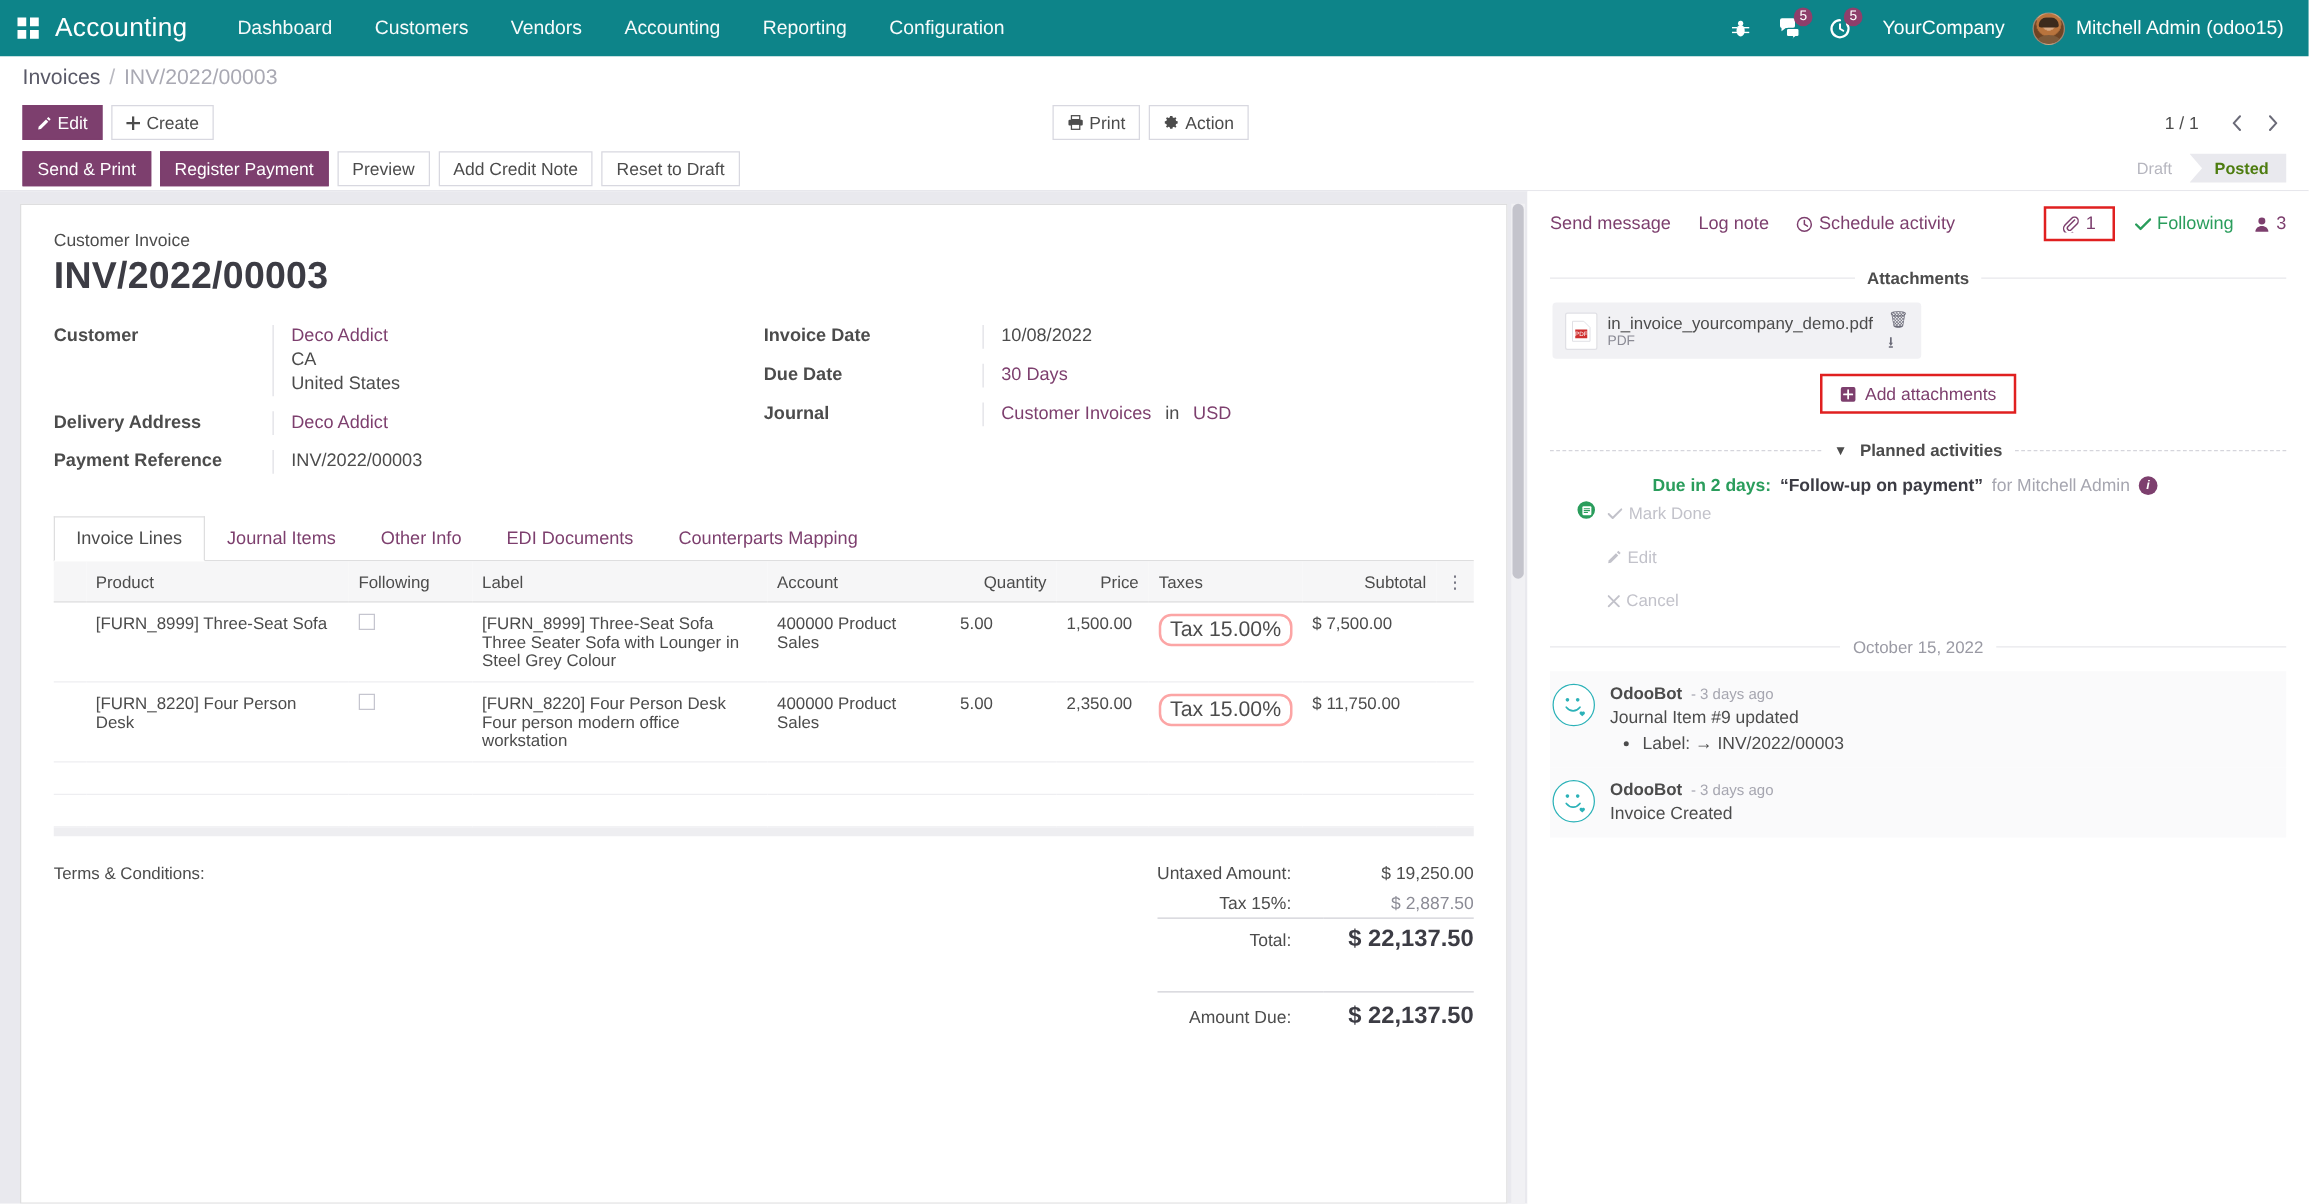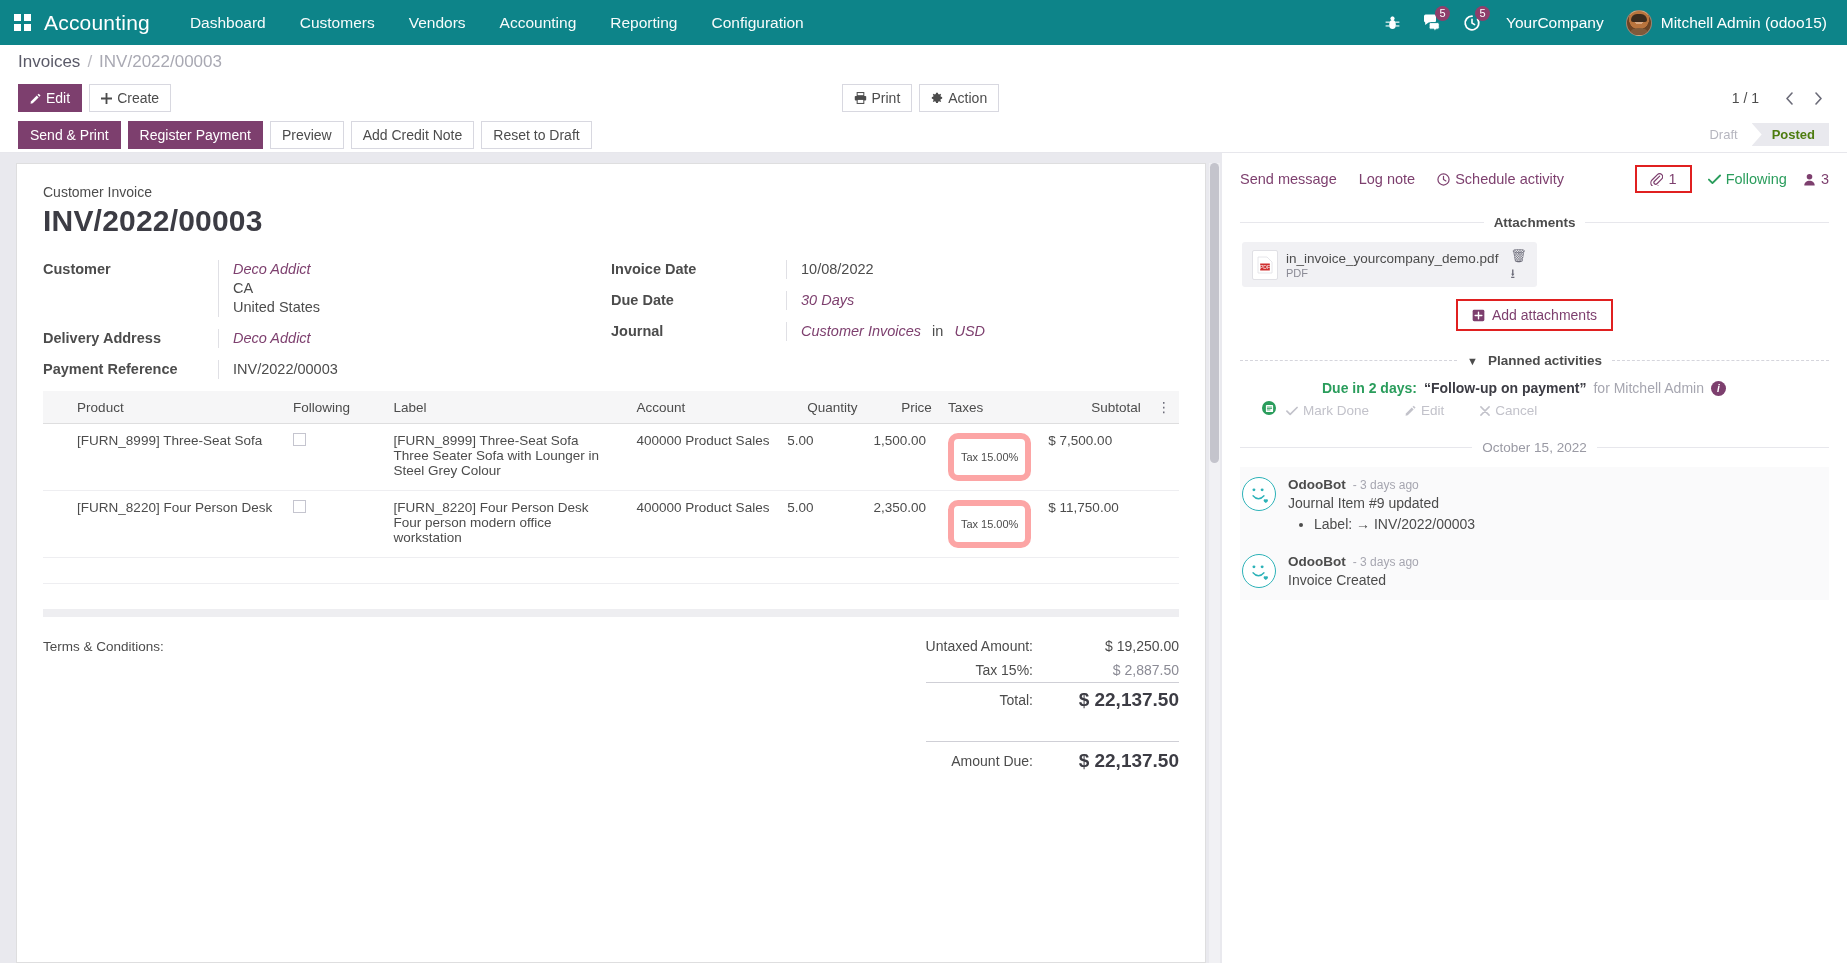"Deco Addict" .lnk { font-style: italic -> none }
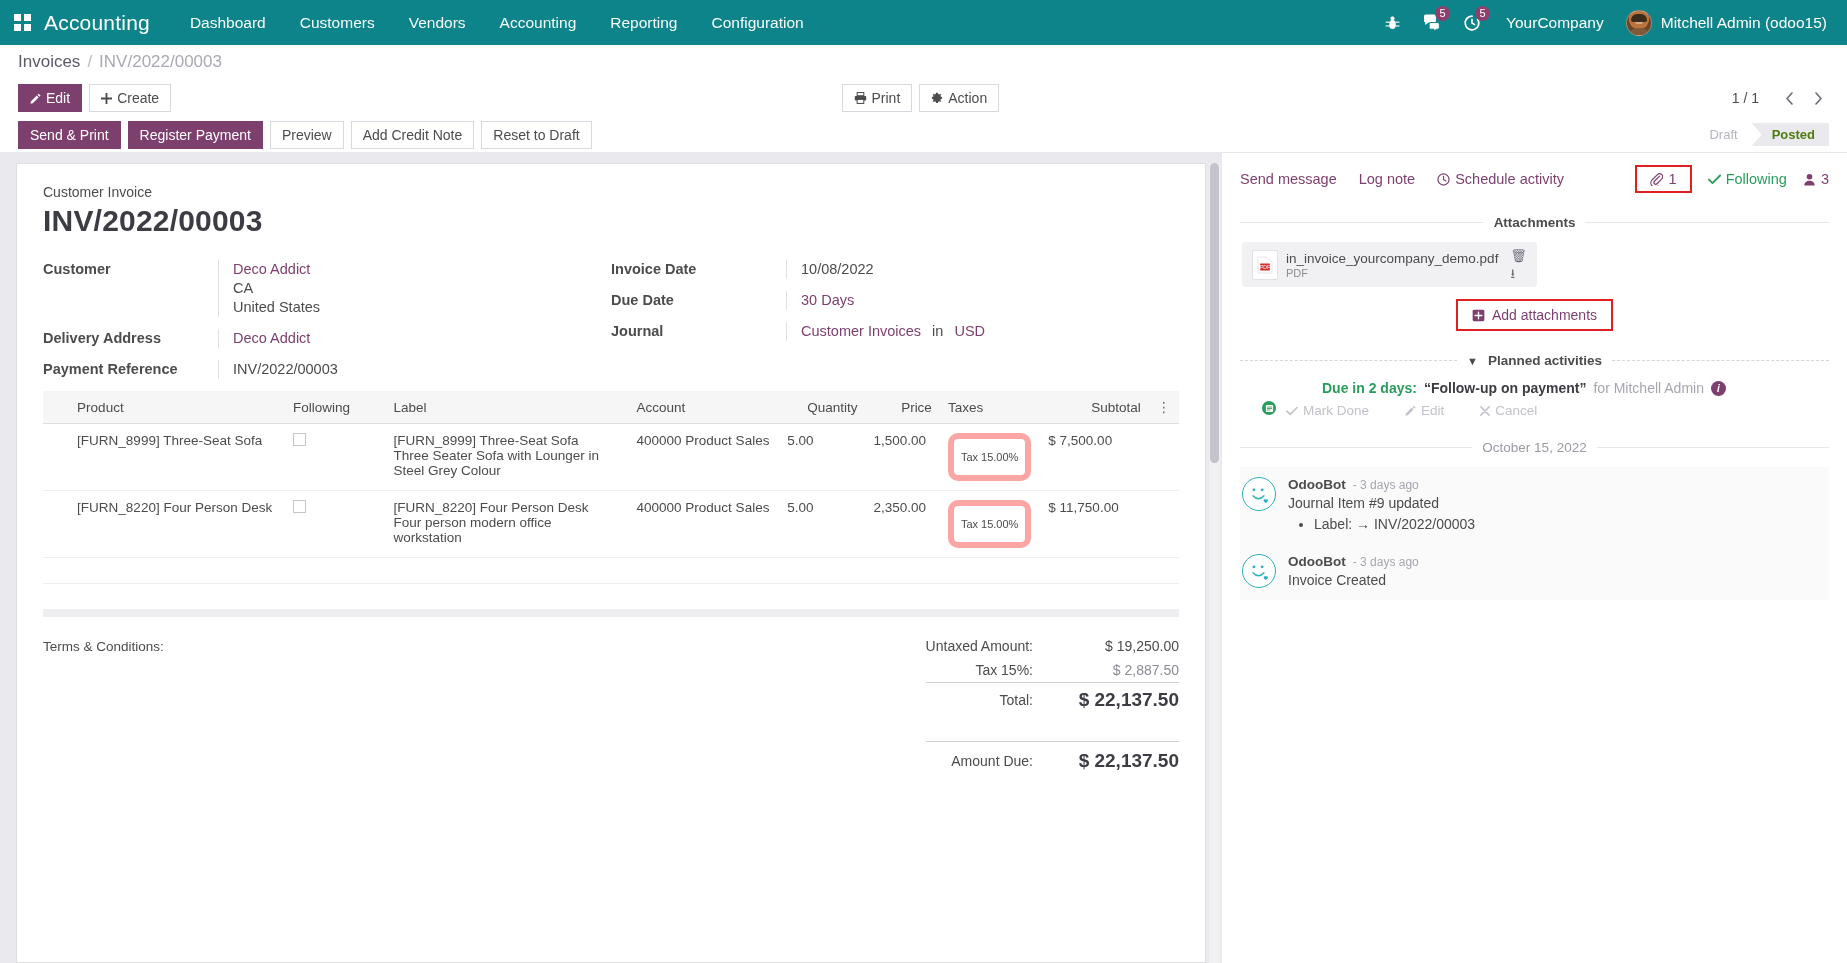"Mark Done" .act-line2 { flex-direction: none -> column; gap: 36px -> 20px }
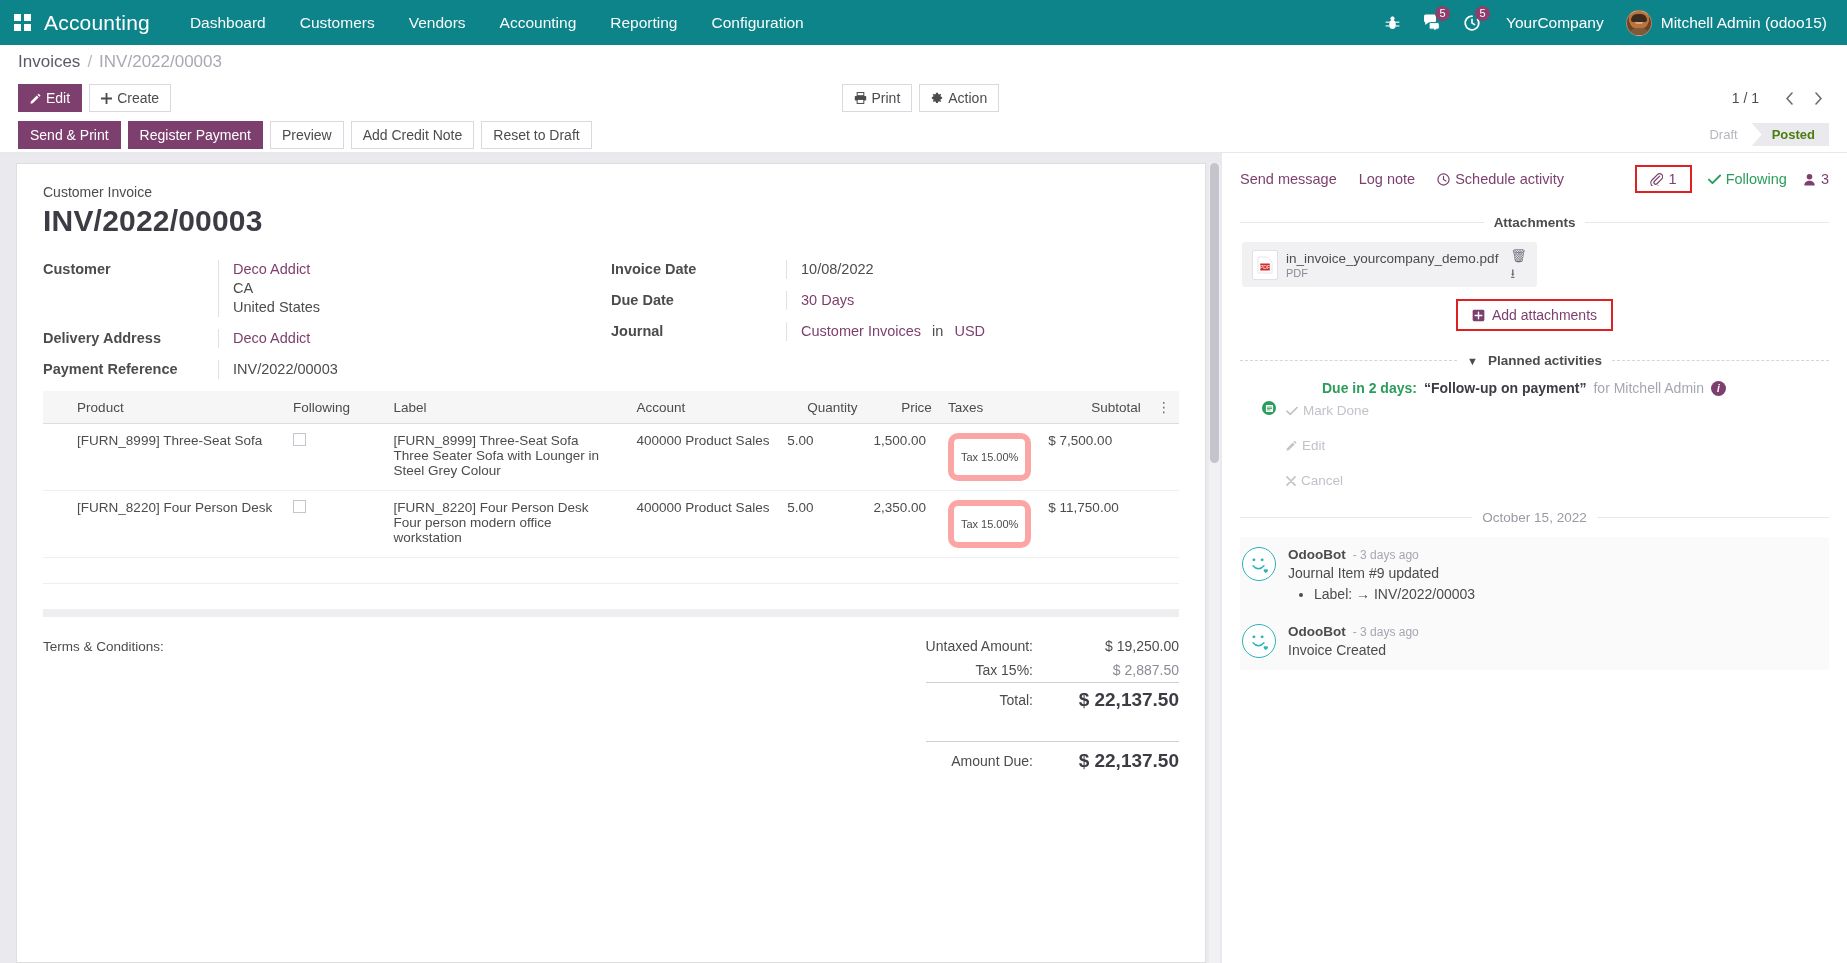"Invoice Lines" div.tabs { html: none -> <div> <div>Invoice Lines</div> <div>Journal Items</div> <div>Other Info</div> <div>EDI Documents</div> <div>Counterparts Mapping</div> </div> }
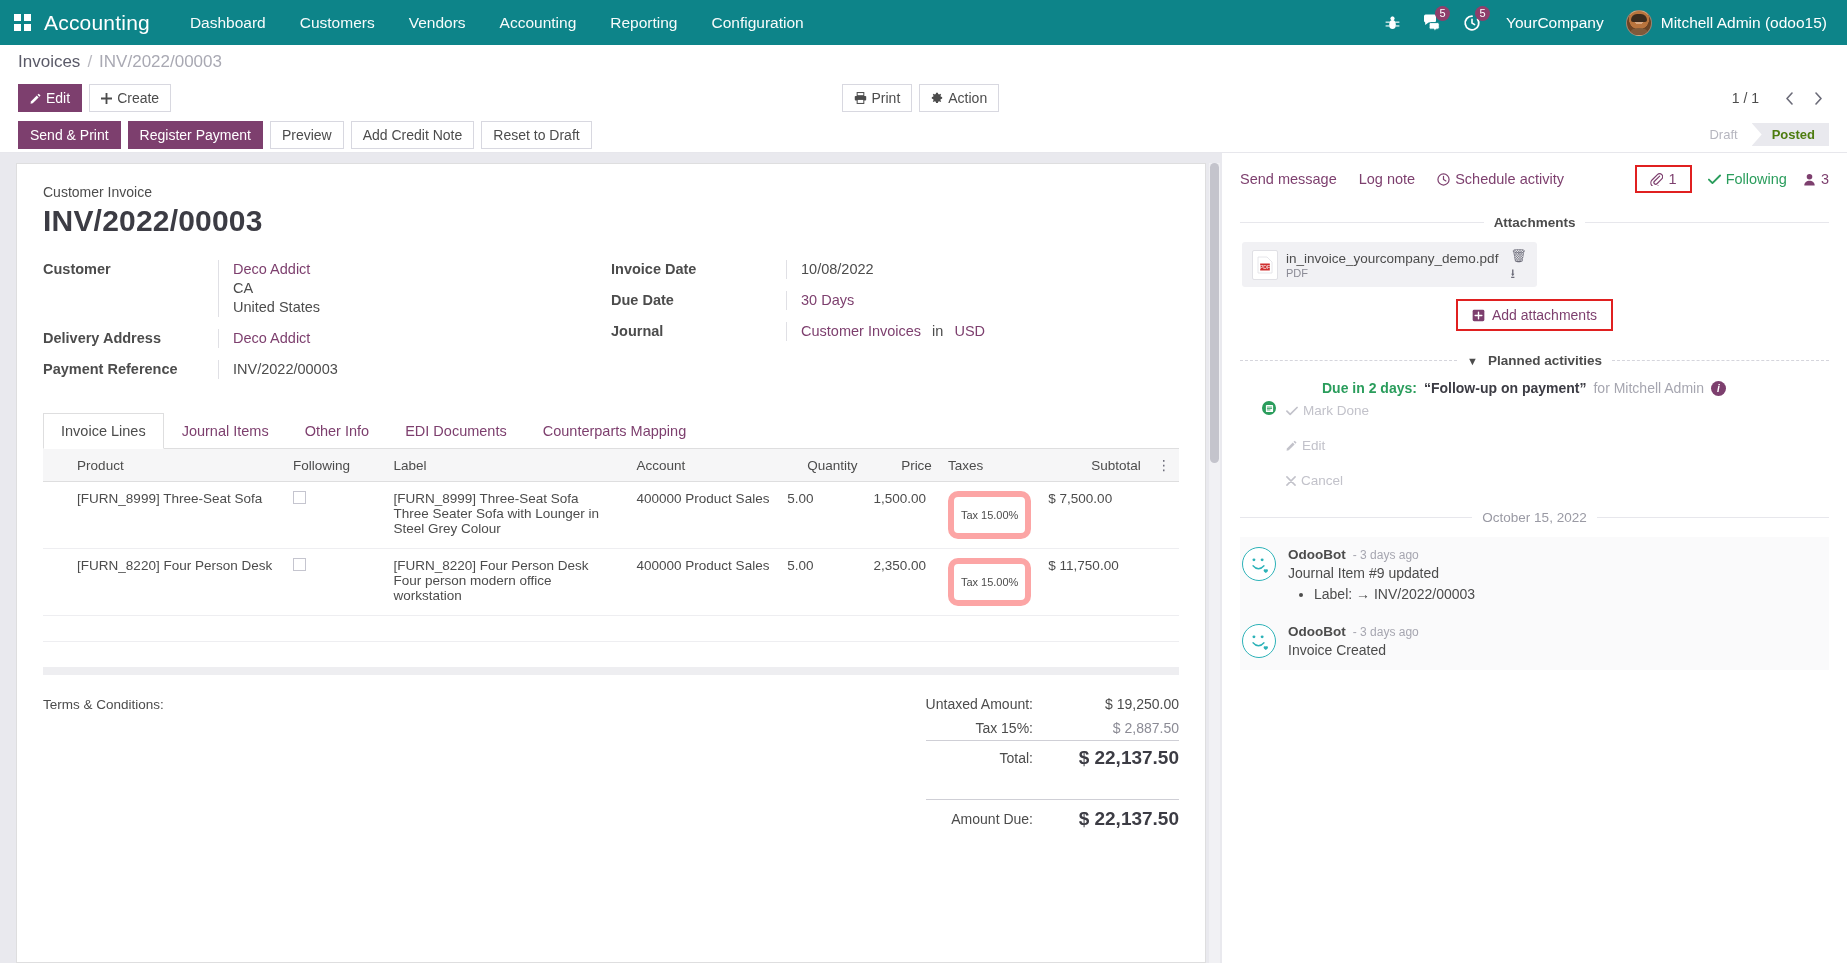"Tax 15.00%" .tax-pill { border: 6px solid #fca5a5 -> 2px solid #fca5a5; font-size: 11px -> 17px; padding: 12px 7px -> 1px 7px }
